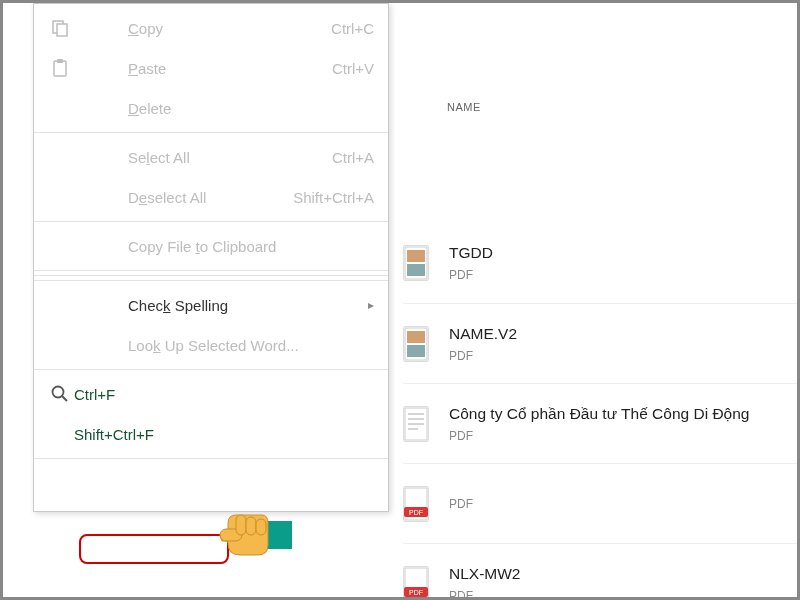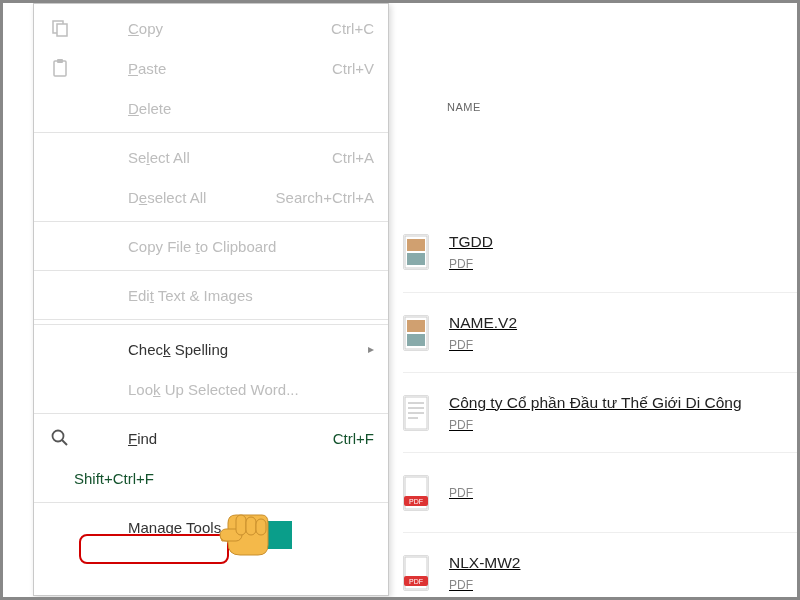"Search+Ctrl+A" span.shortcut { text: Search+Ctrl+A -> Shift+Ctrl+A }
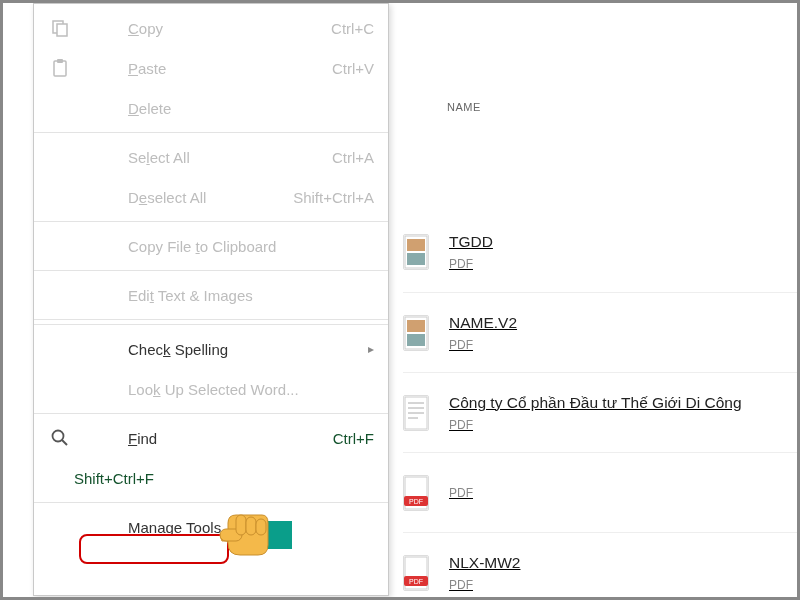"TGDD" div.files-col { text-decoration: underline -> none; top: 117px -> 128px }
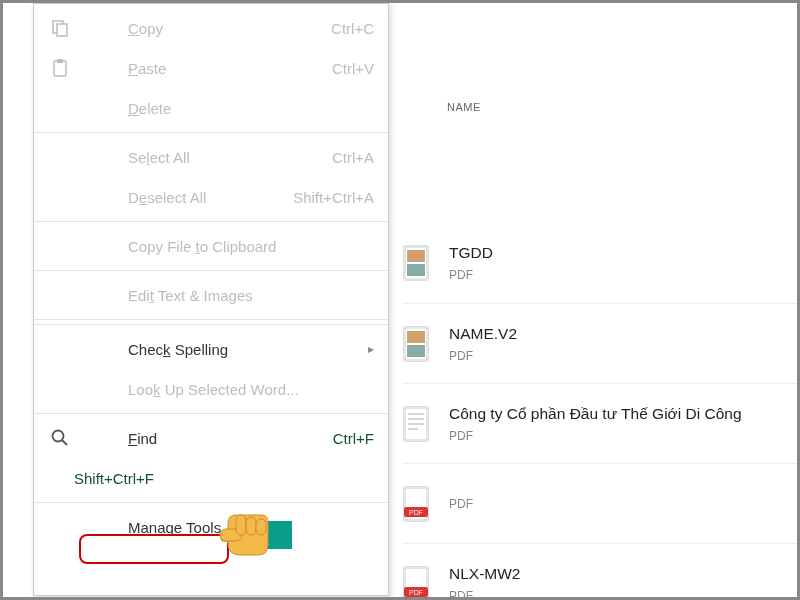"Edit Text & Images" div.menu-item { html: <div> <span></span> <span>Edi<span>t</span> Text &amp; Images</span> </div> -> none }
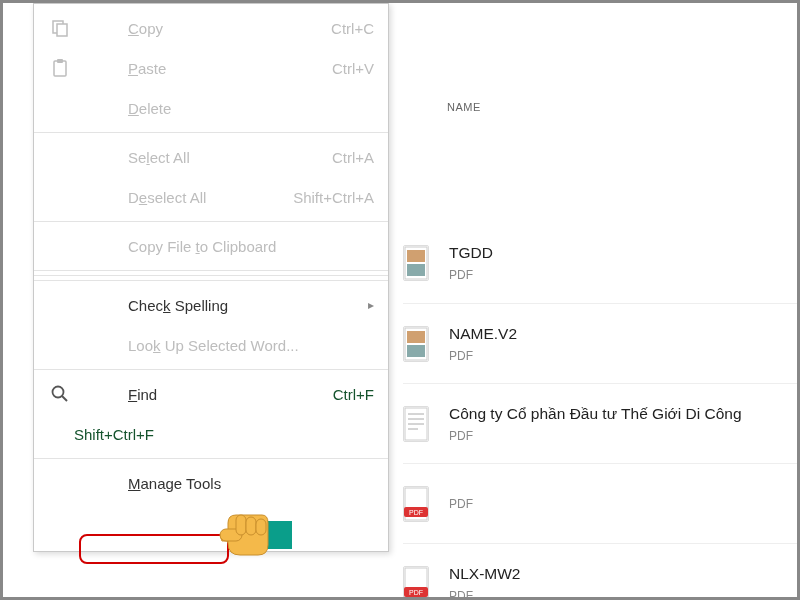"Find" span.label { html: <span><span>F</span>ind</span> -> none }
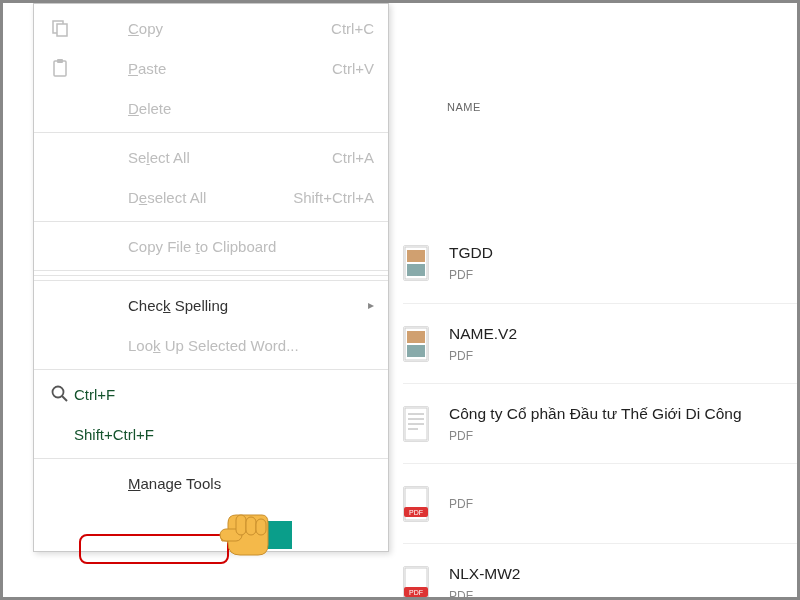"Công ty Cổ phần Đầu" div.file-title { text: Giới Di Công -> Công Di Động }
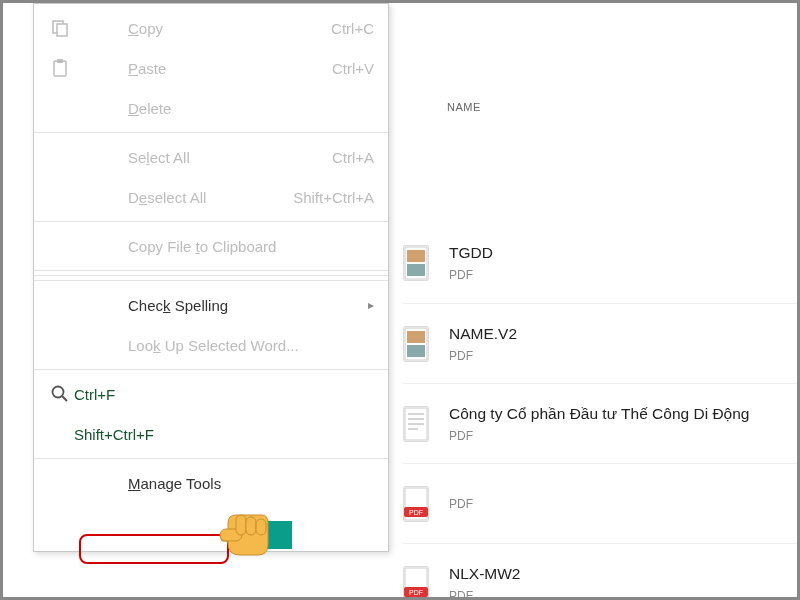"Manage Tools" div.menu-item { html: <div> <span></span> <span><span>M</span>anage Tools</span> </div> -> none }
